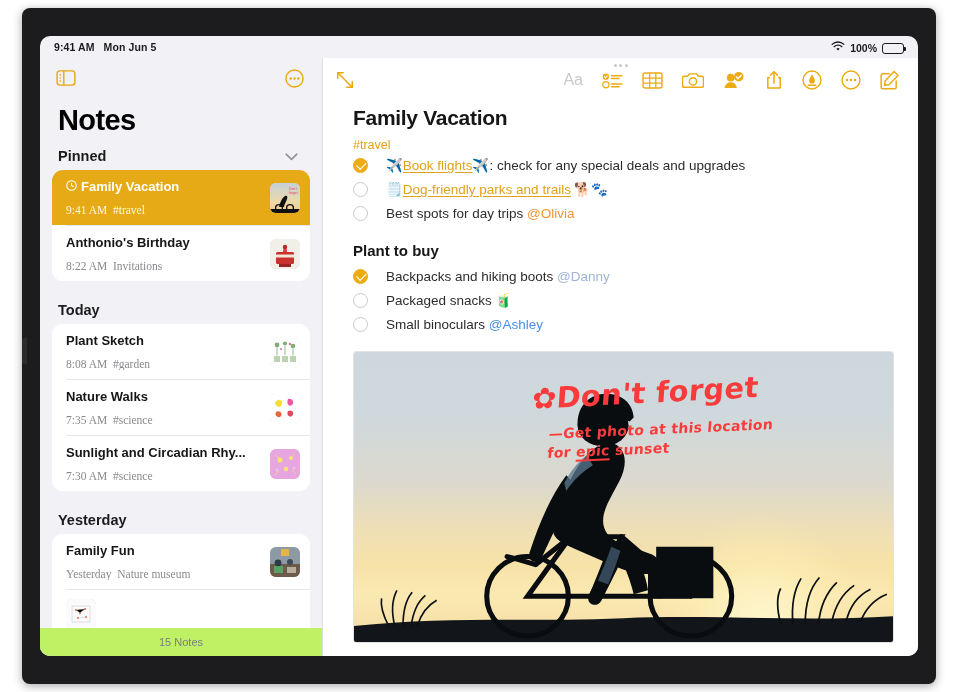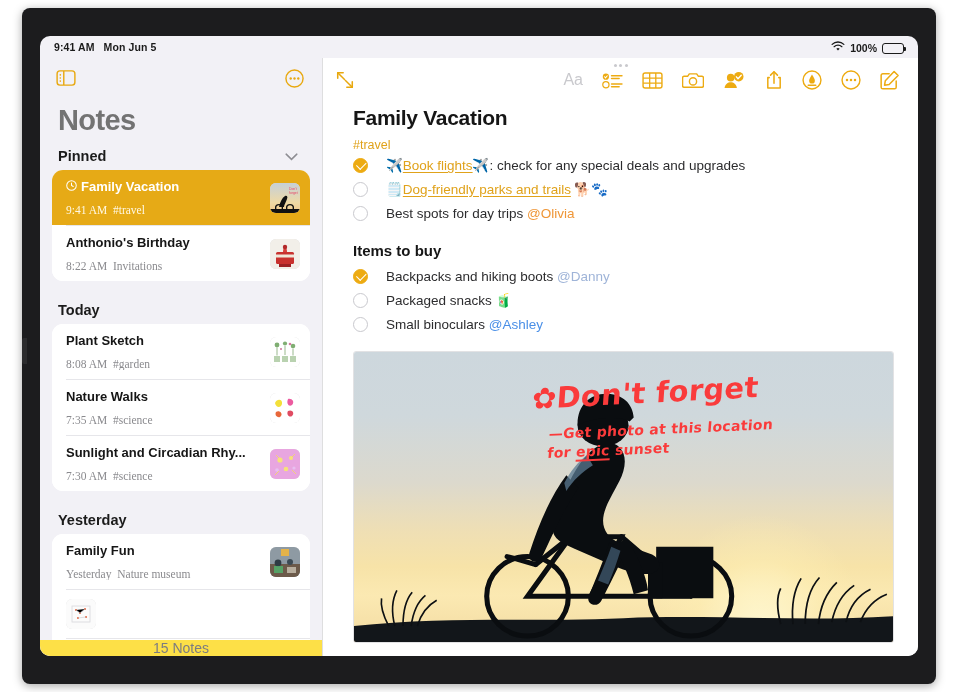"Notes" #sb-title { color: #737373 -> #000000 }
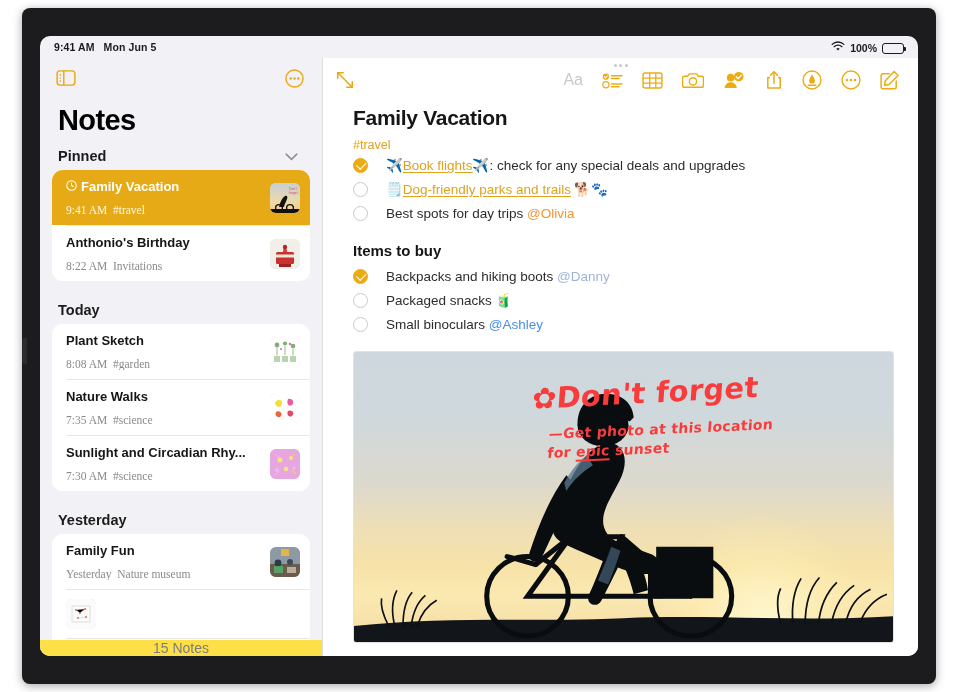"Items to buy" div.sub-head { text: Items -> Plant }
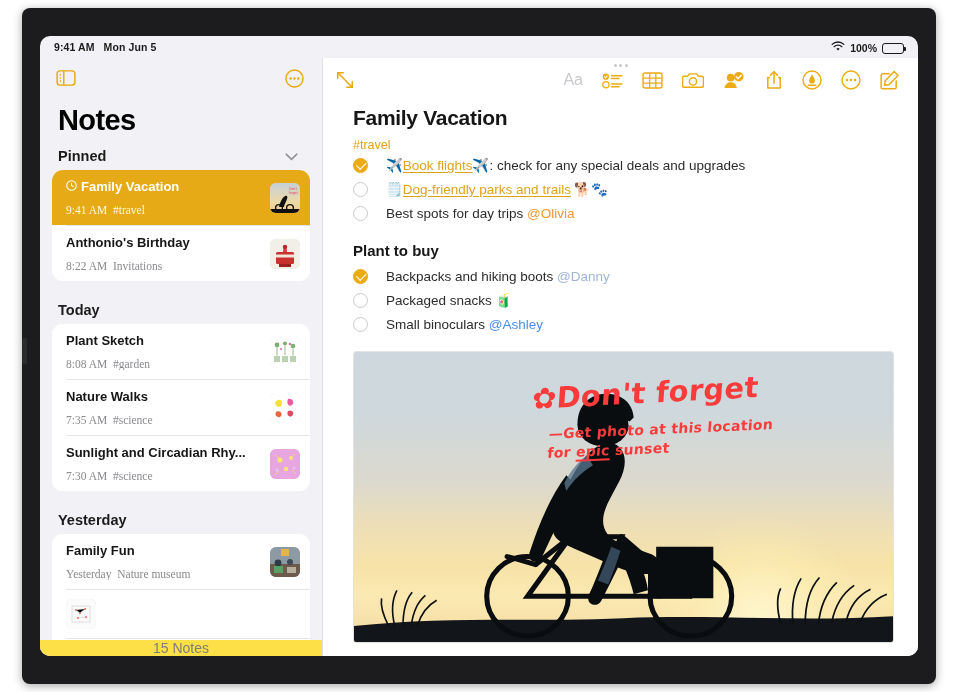"15 Notes" #sb-footer { background: #fde047 -> #bef264; font-size: 14px -> 11px; height: 16px -> 28px }
